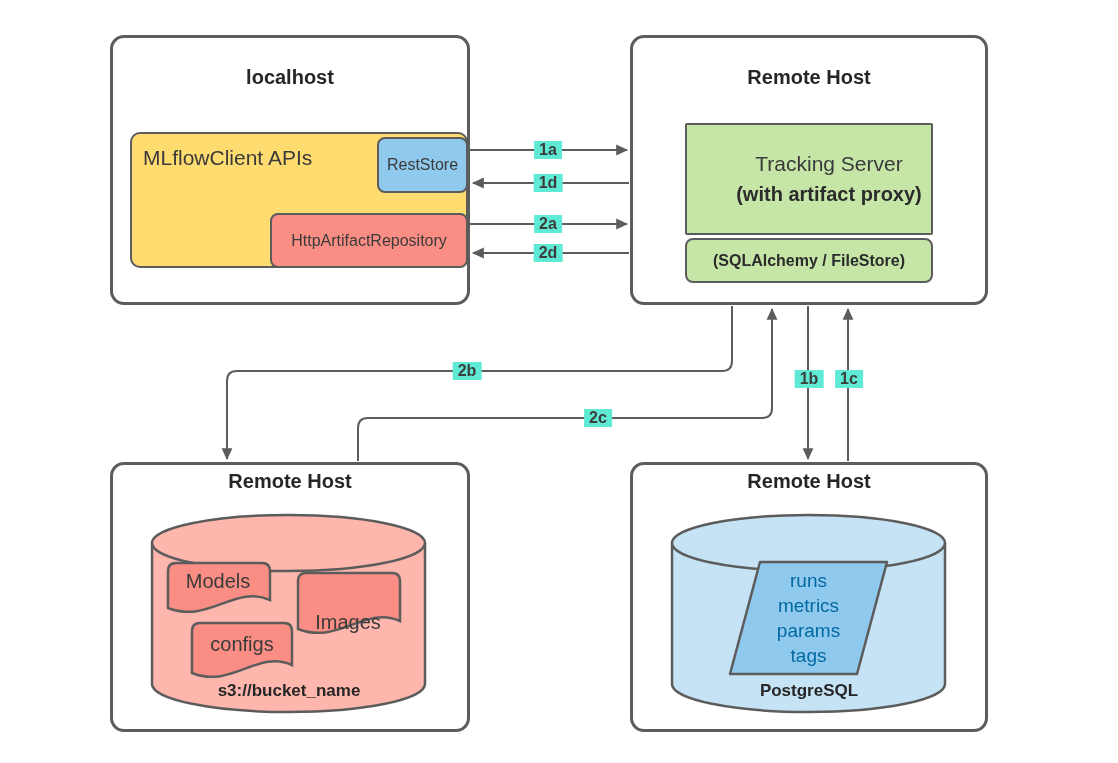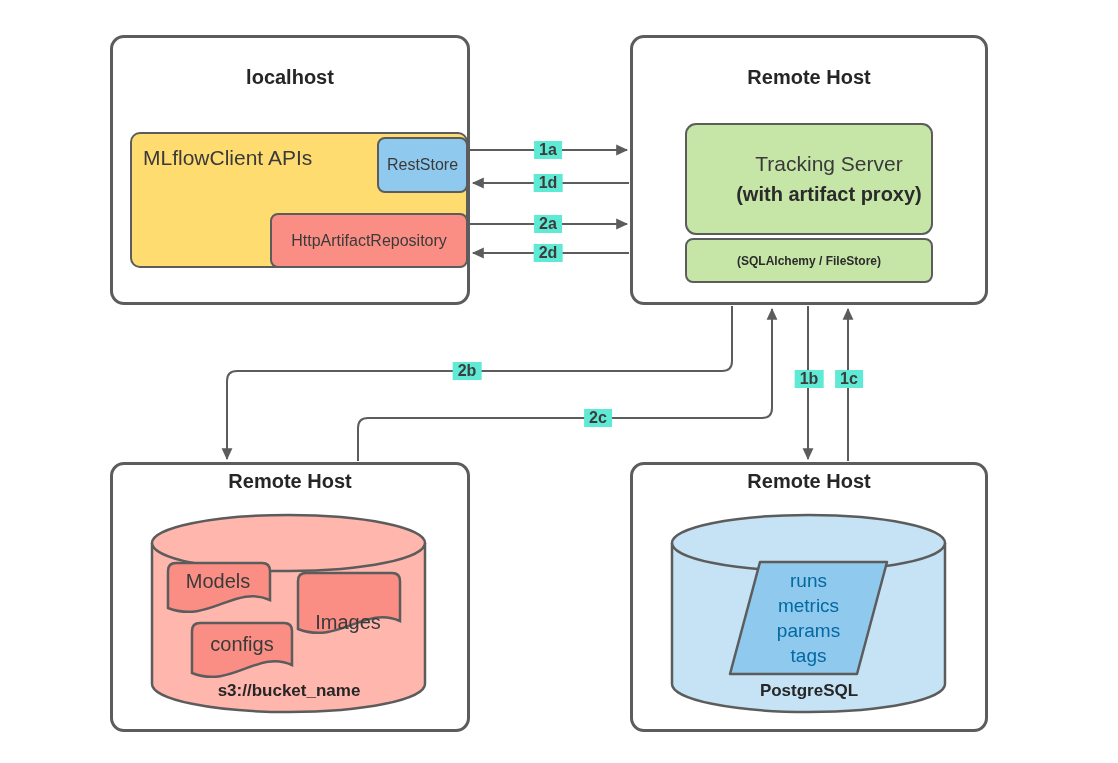"Tracking Server" div.inner { border-radius: 11px -> 2px }
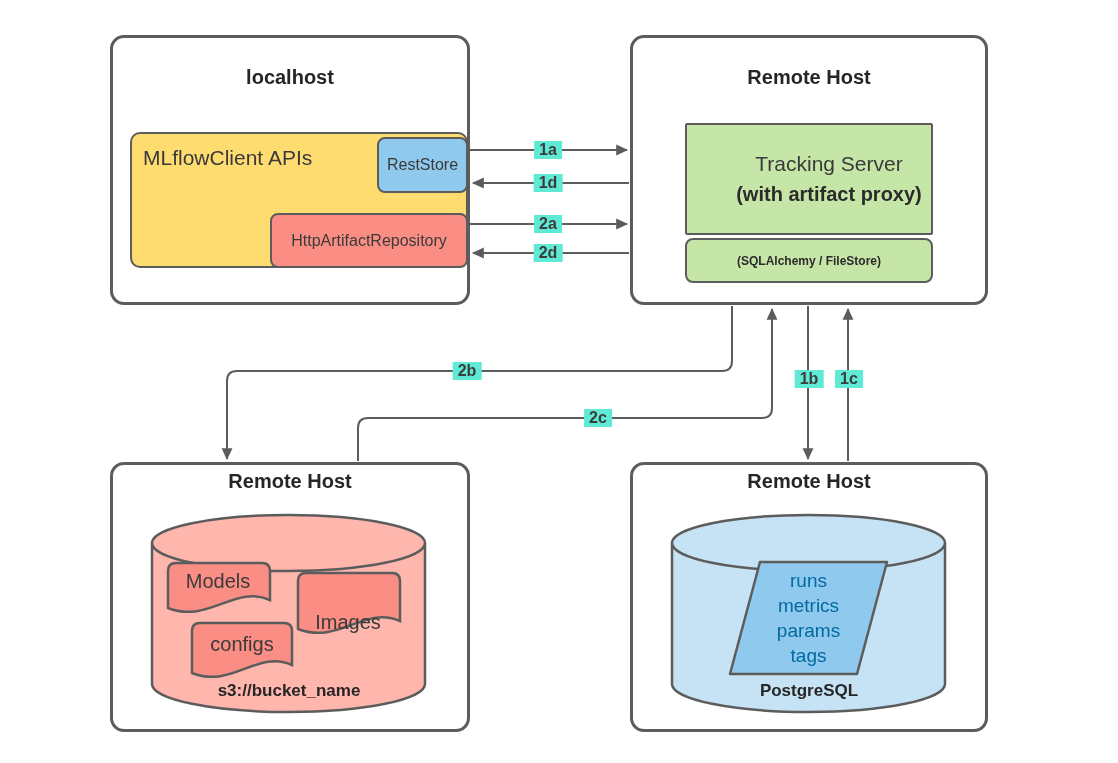"(SQLAlchemy / FileStore)" .backend-label { font-size: 12px -> 16px }
